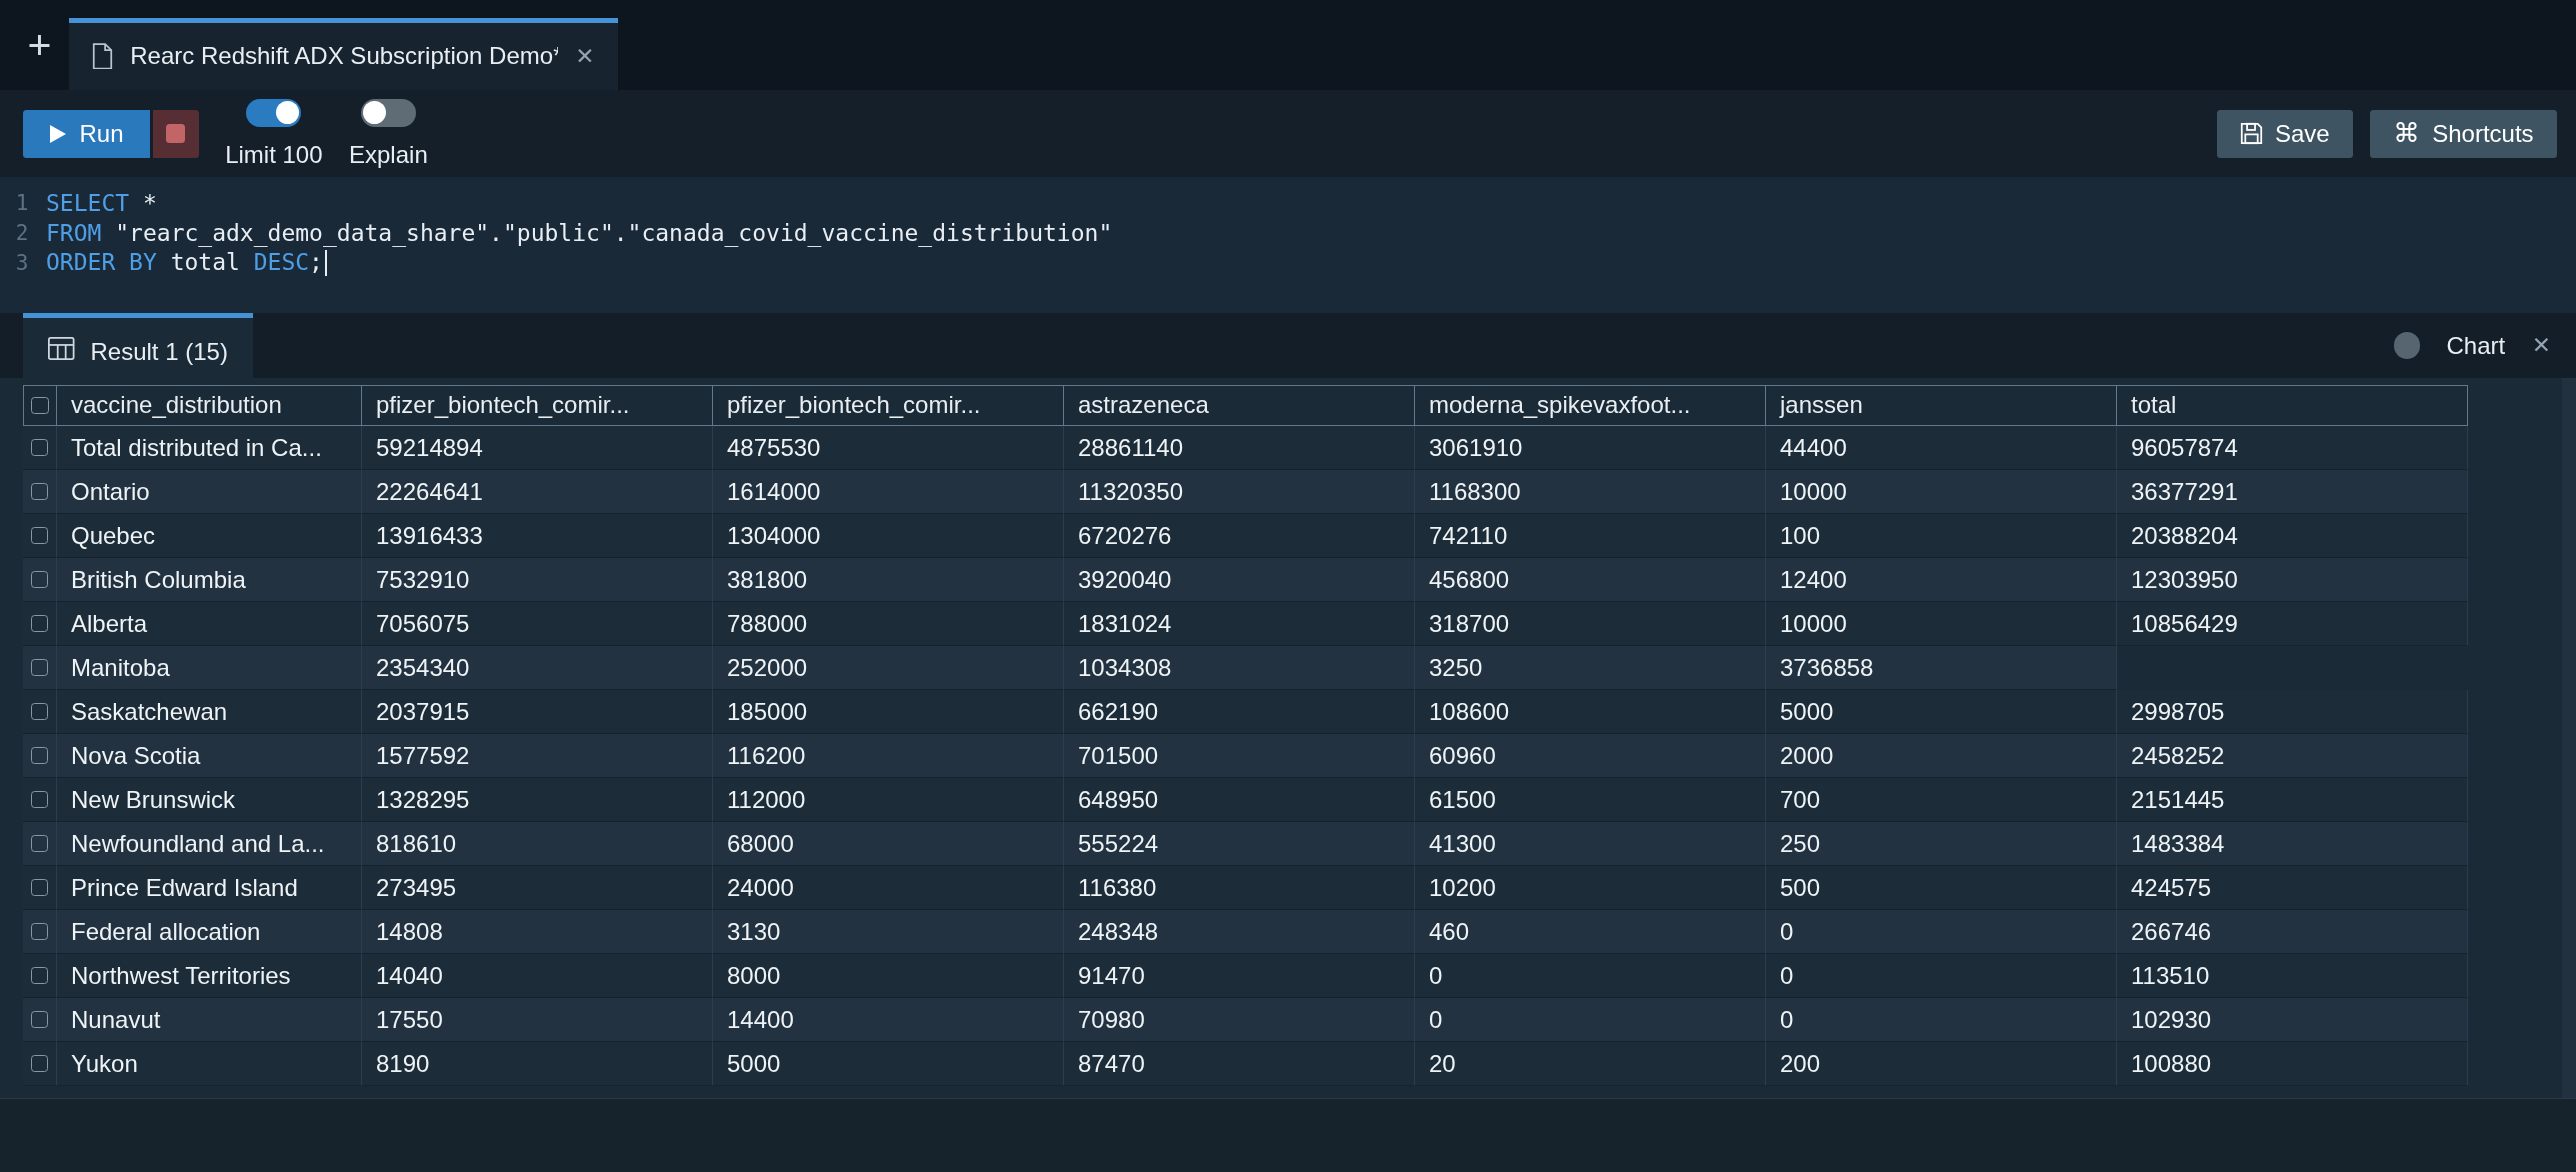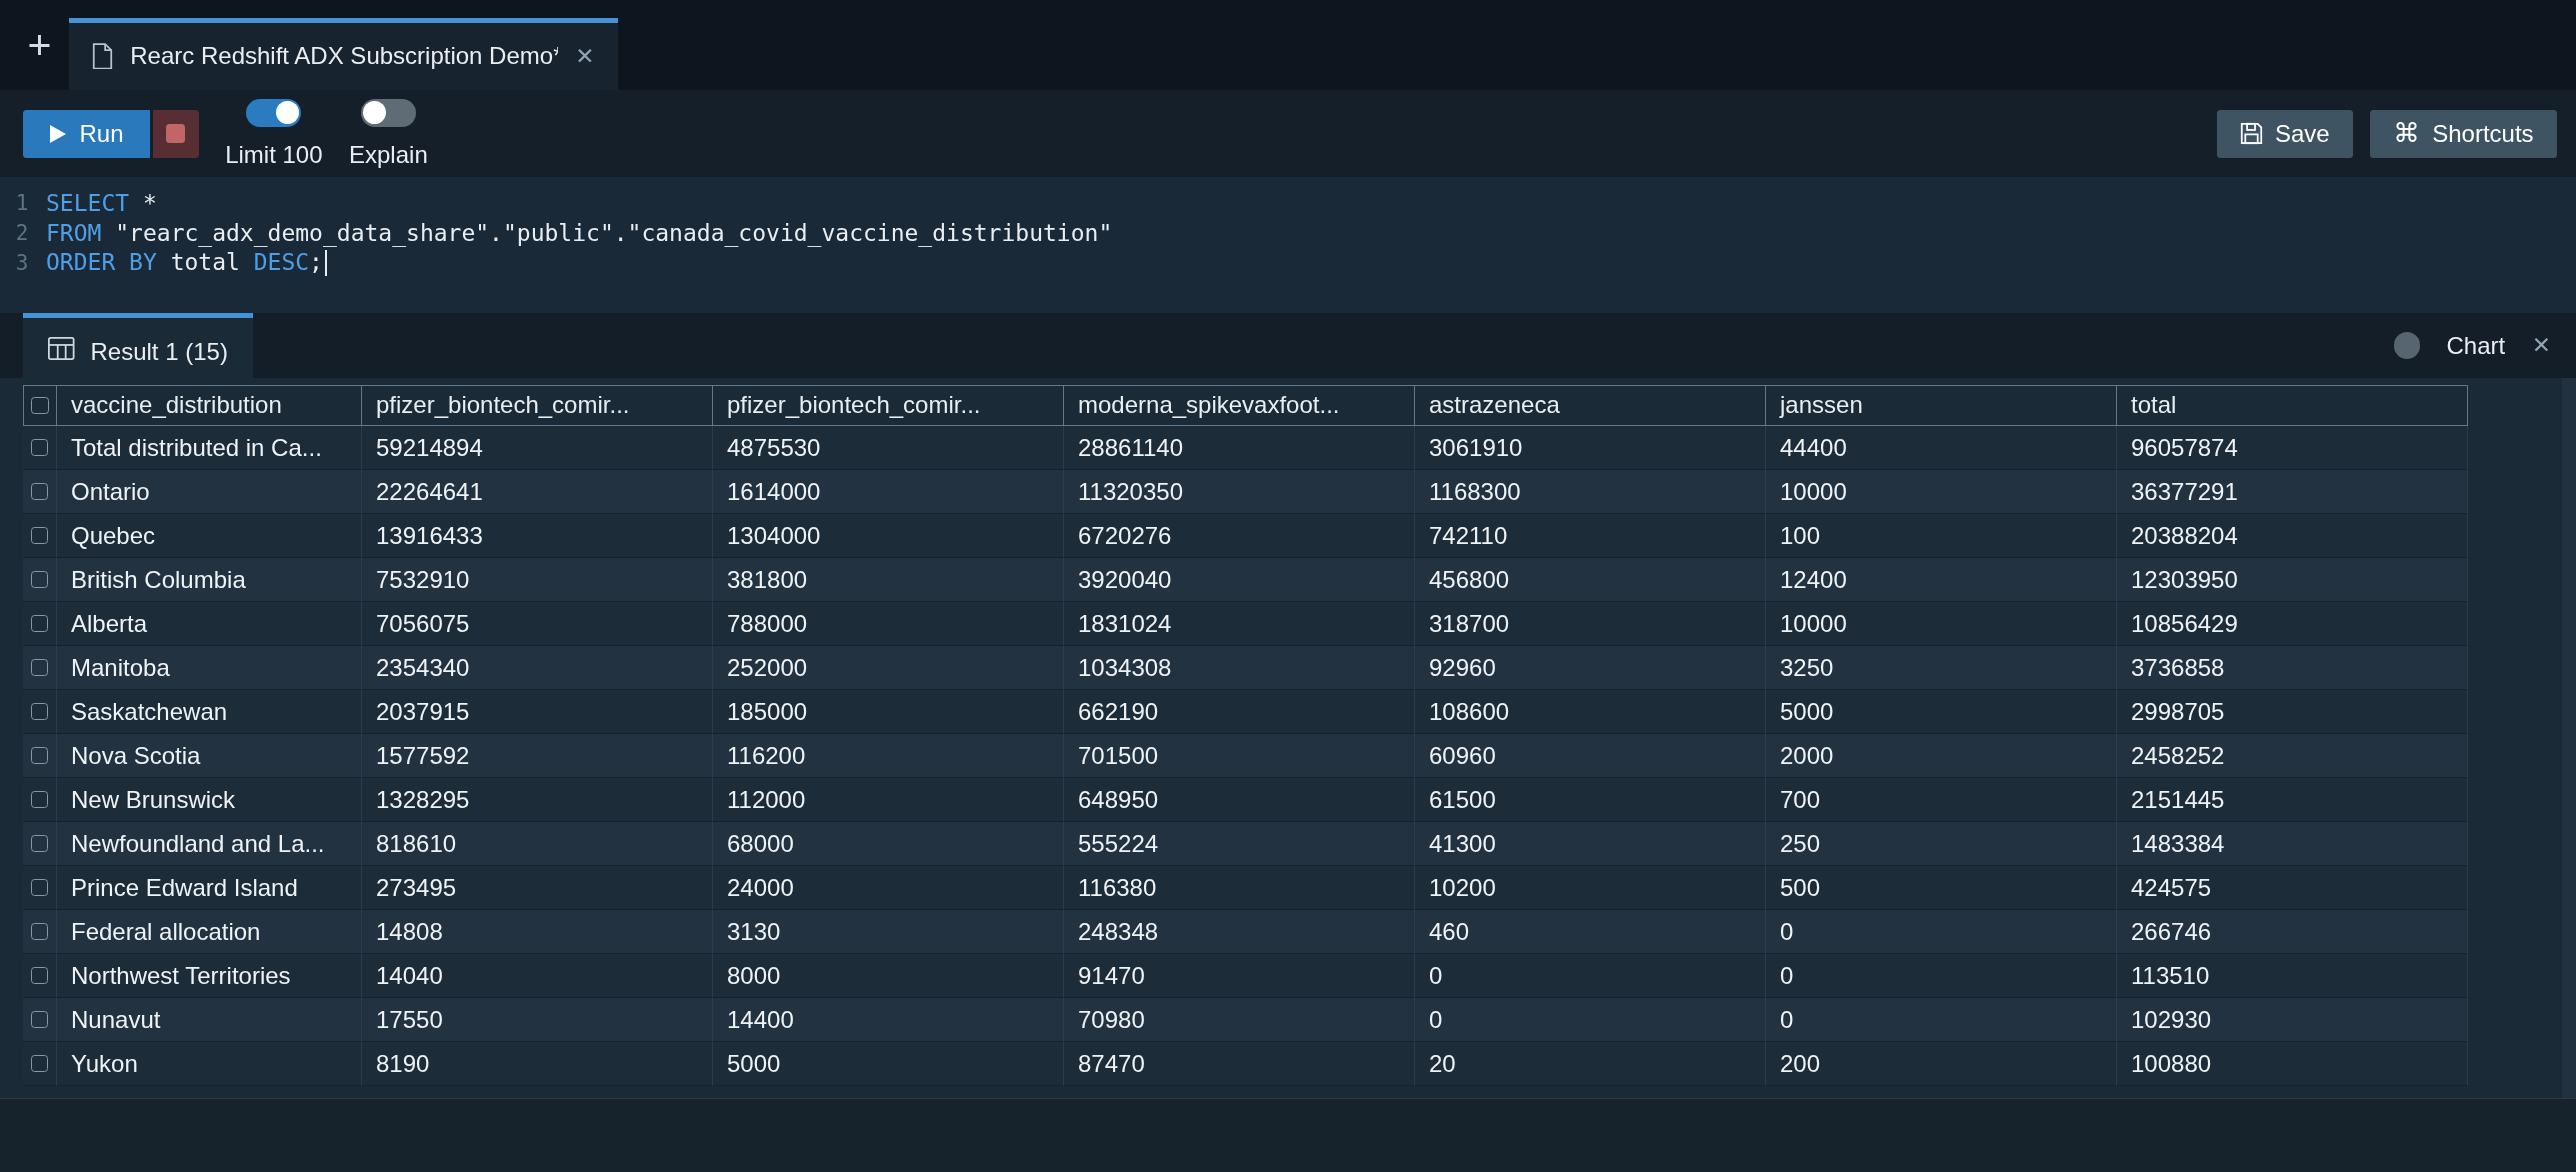"moderna_spikevaxfoot..." div.hcell { order: before "astrazeneca" -> after "astrazeneca" }
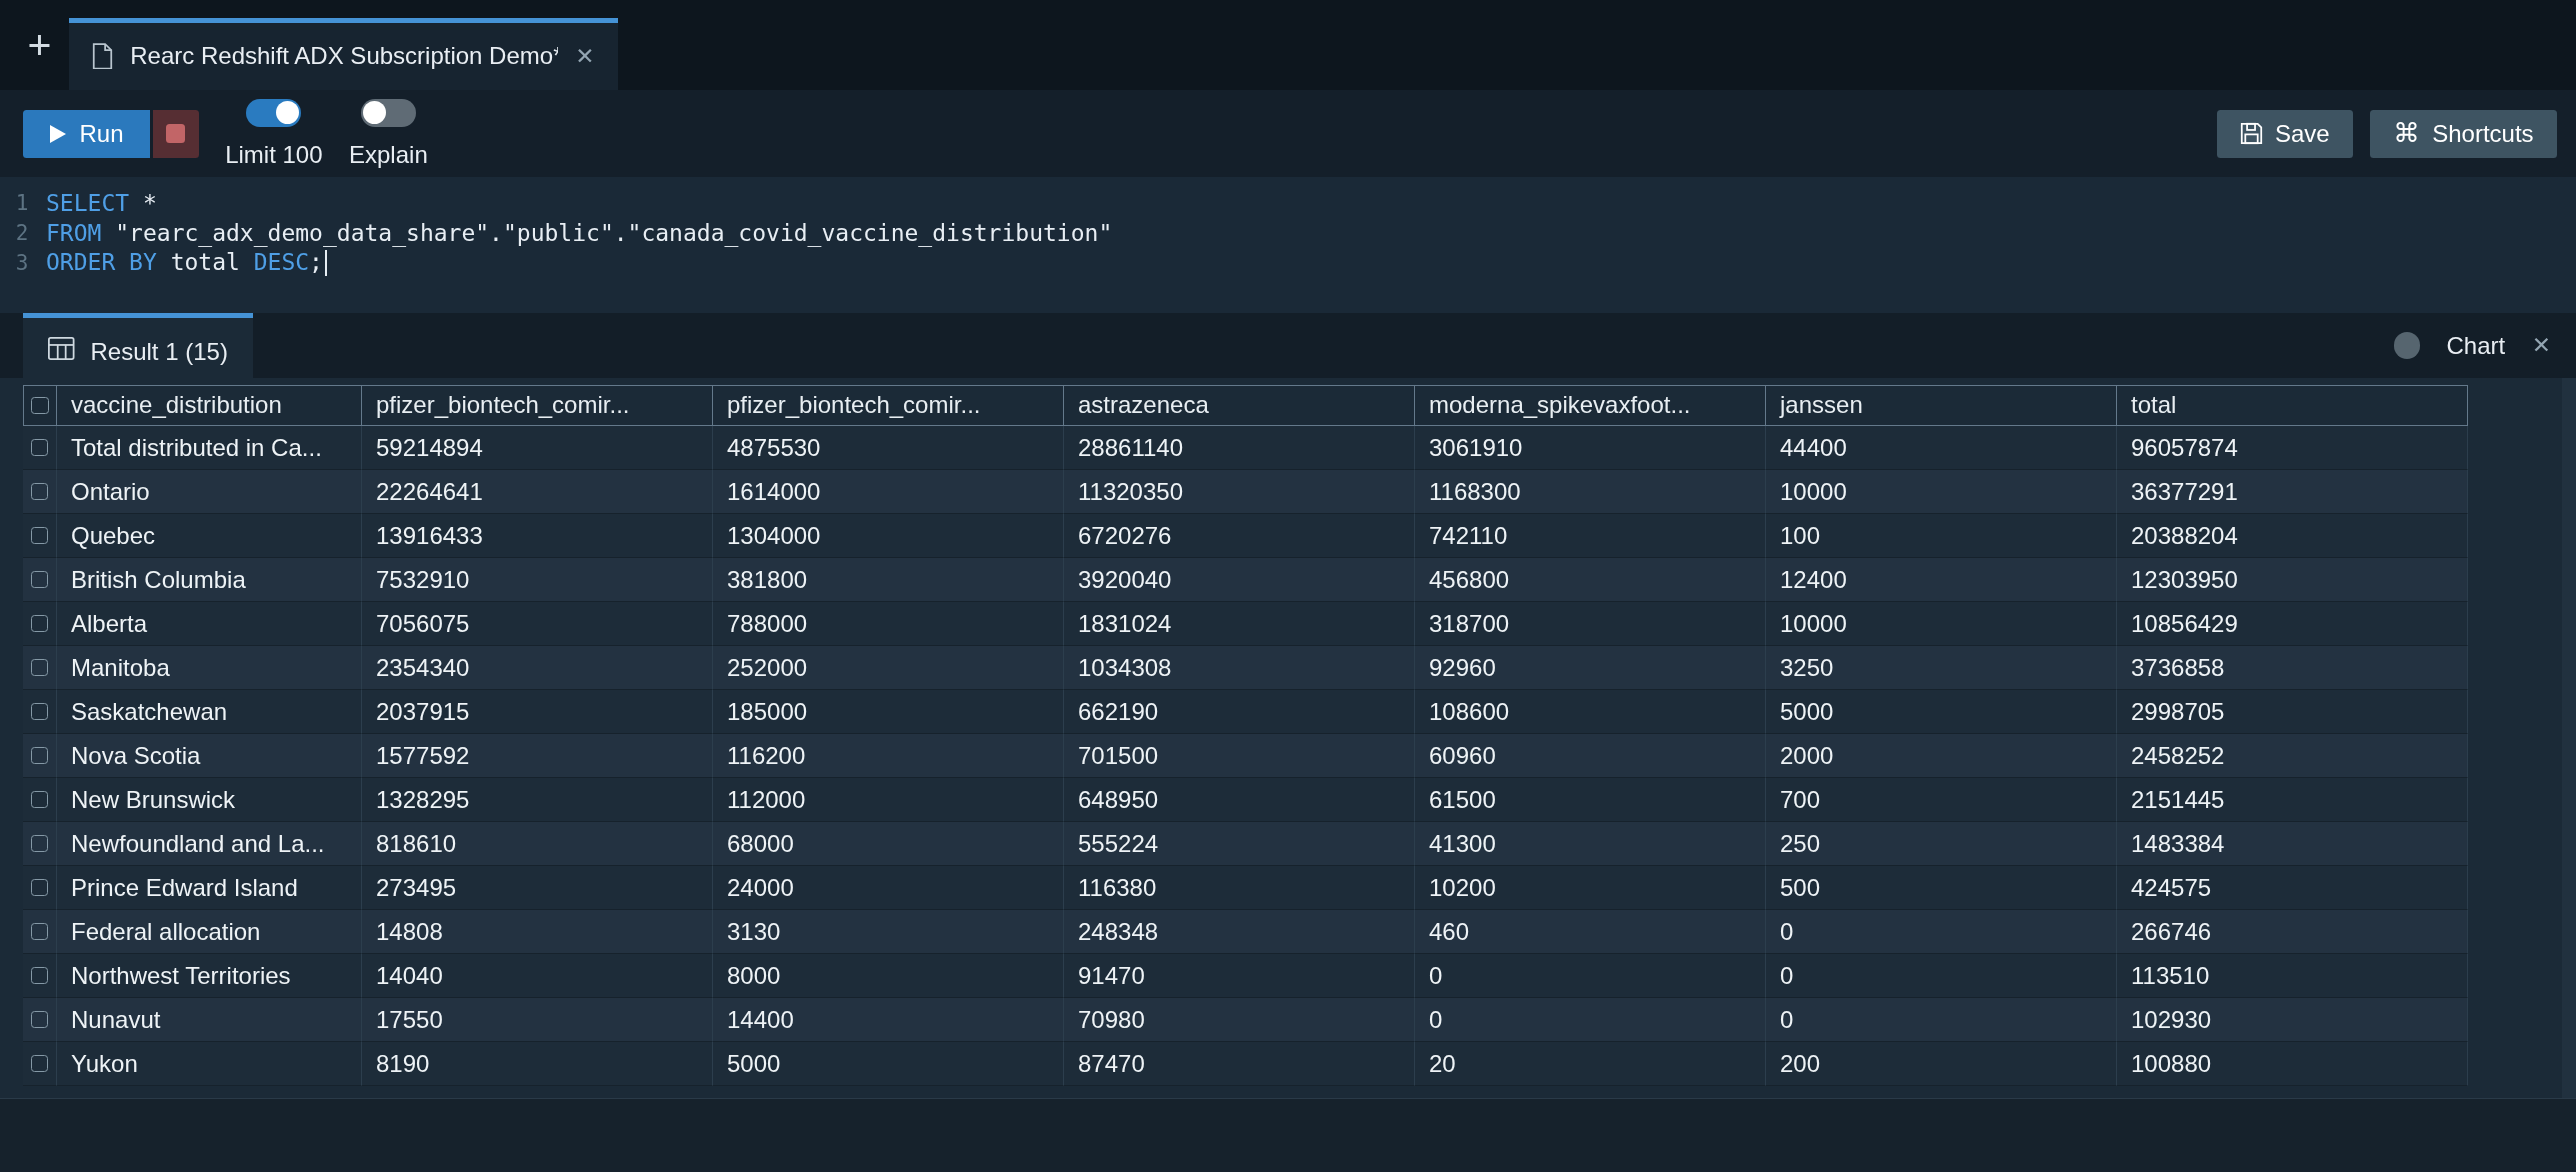"92960" div.cell { html: <div>92960</div> -> none }
